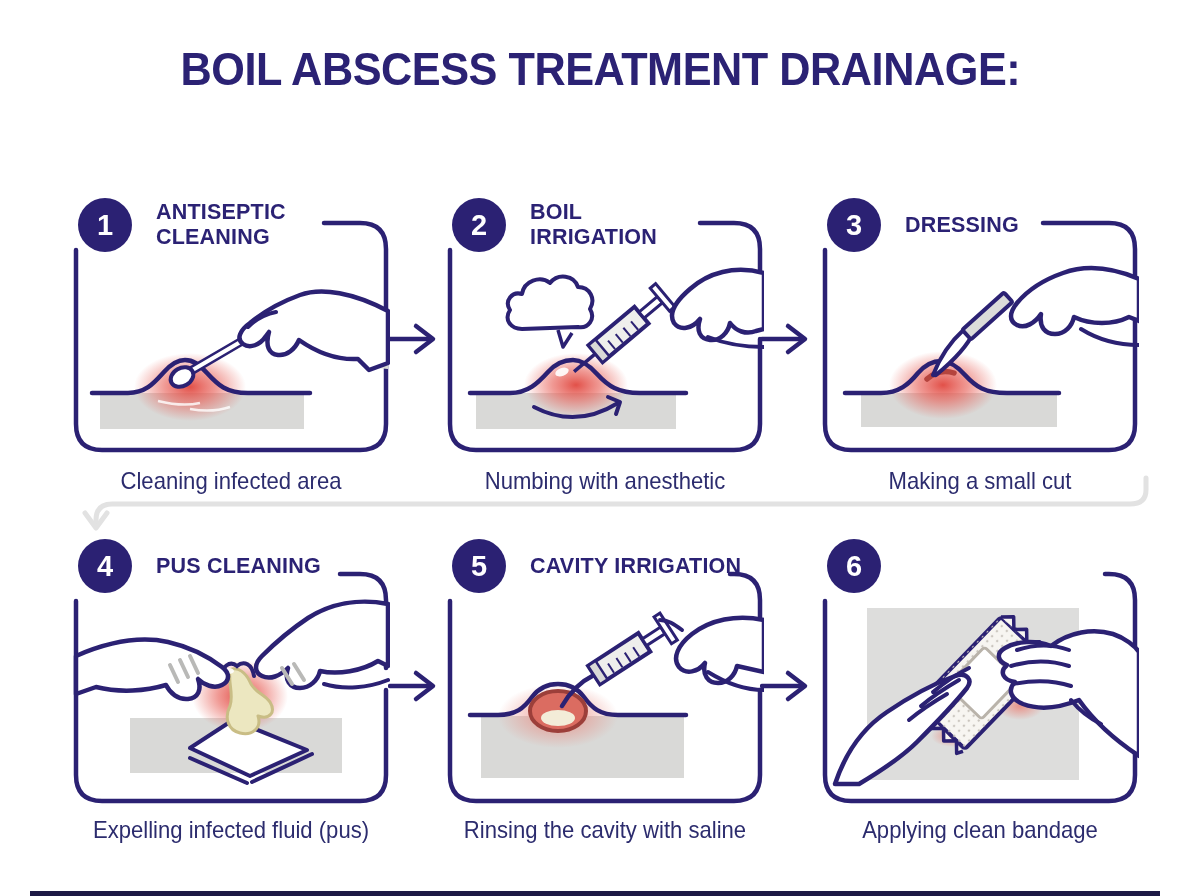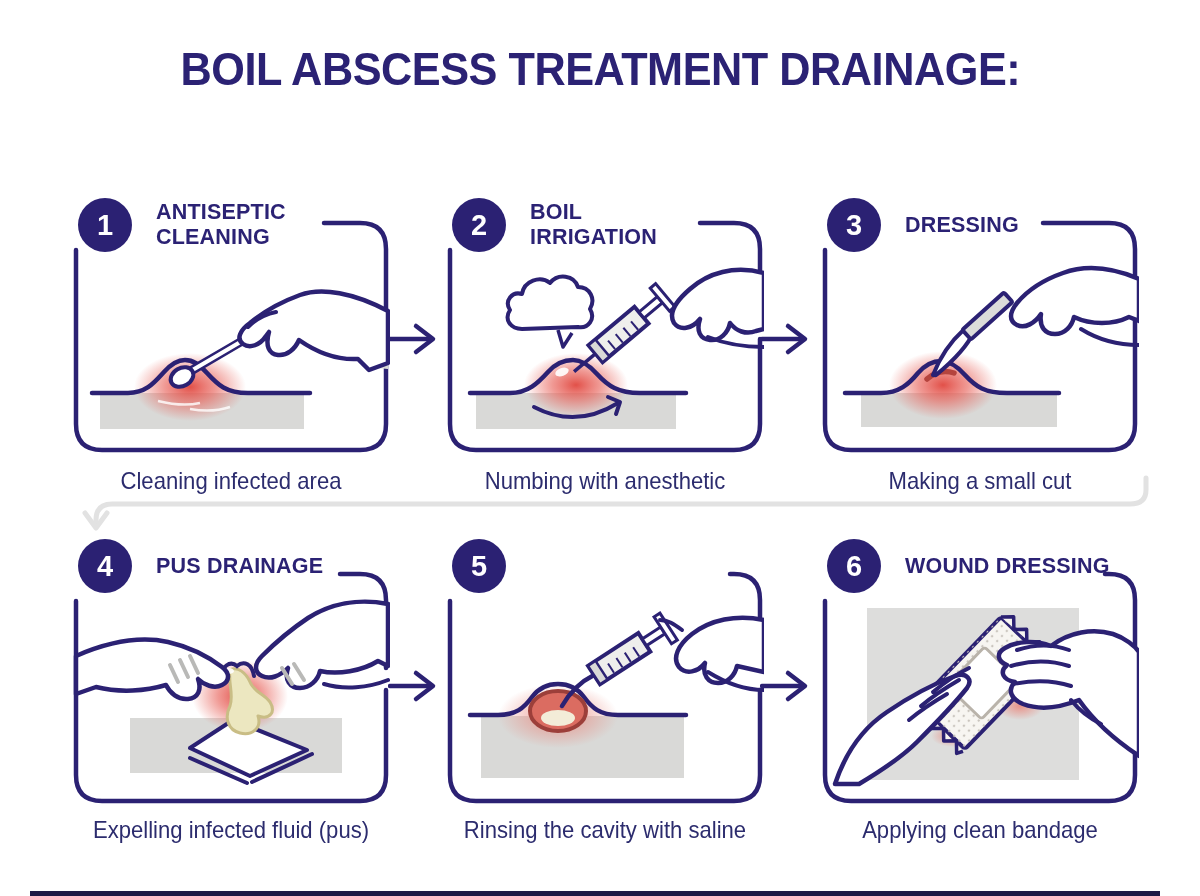"PUS DRAINAGE" div { text: DRAINAGE -> CLEANING }
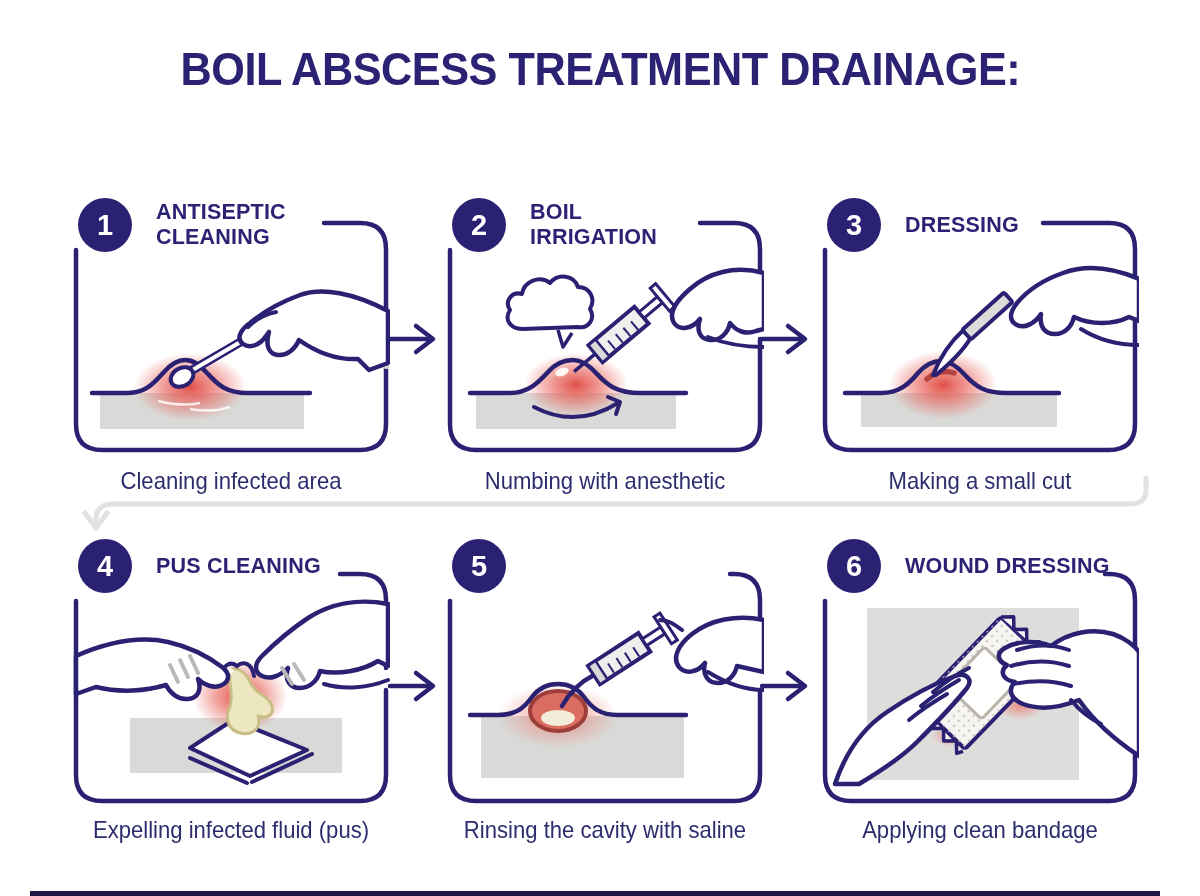"CAVITY IRRIGATION" div.step-title { html: none -> <div> <div>CAVITY IRRIGATION</div> </div> }
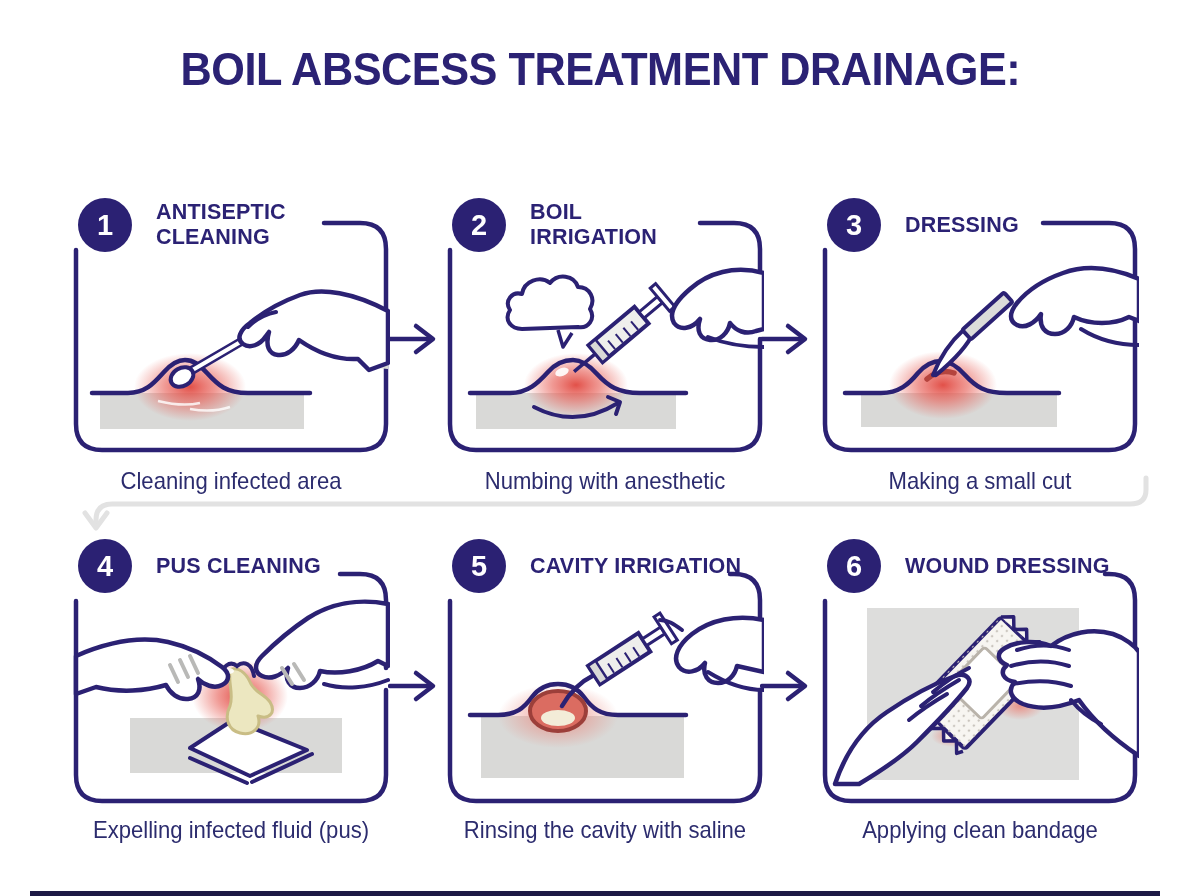"WOUND DRESSING" div.step-title { html: <div> <div>WOUND DRESSING</div> </div> -> none }
